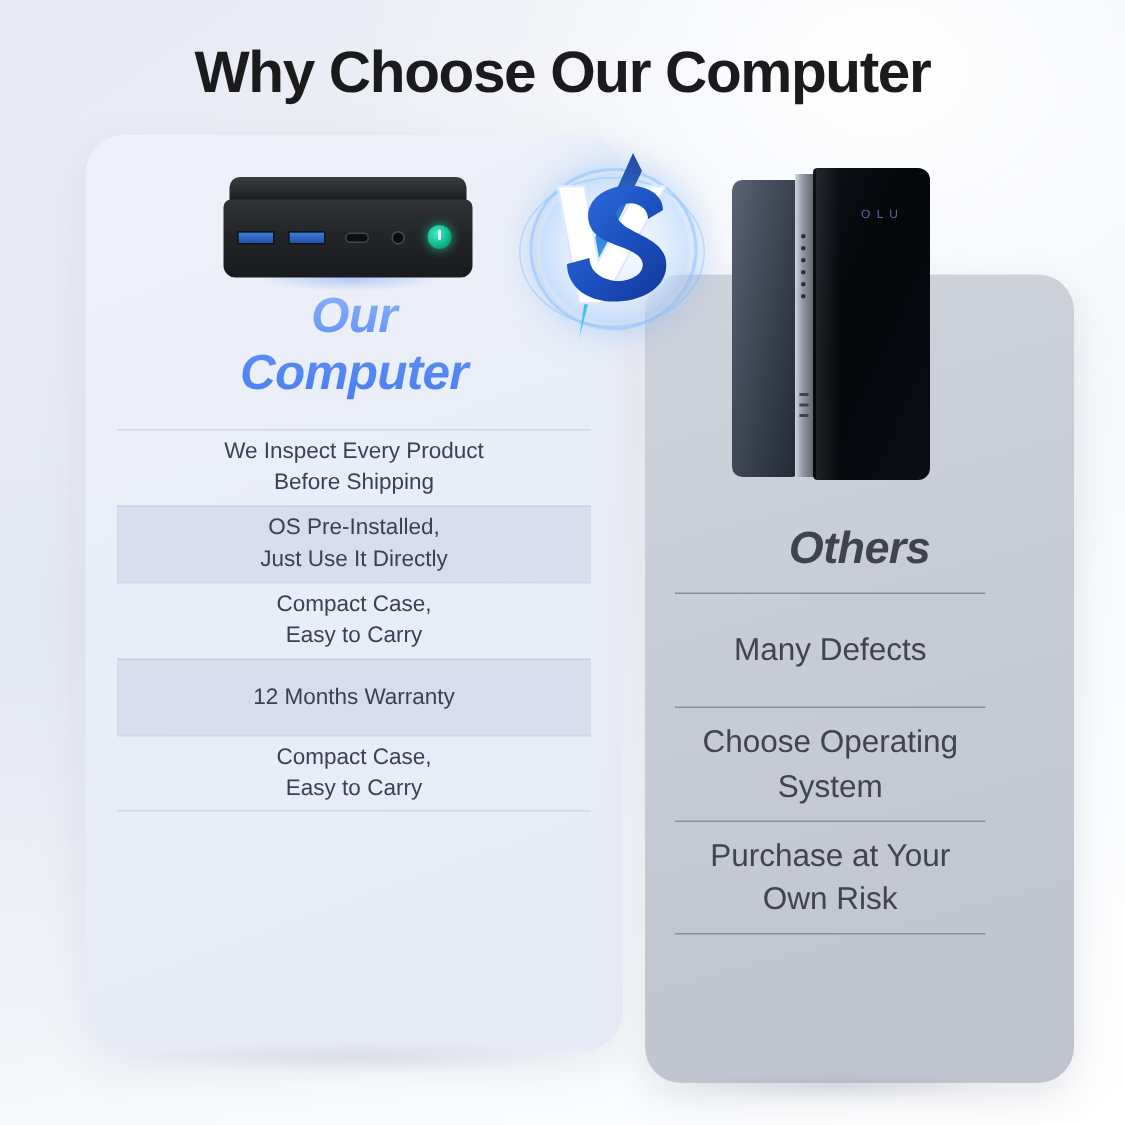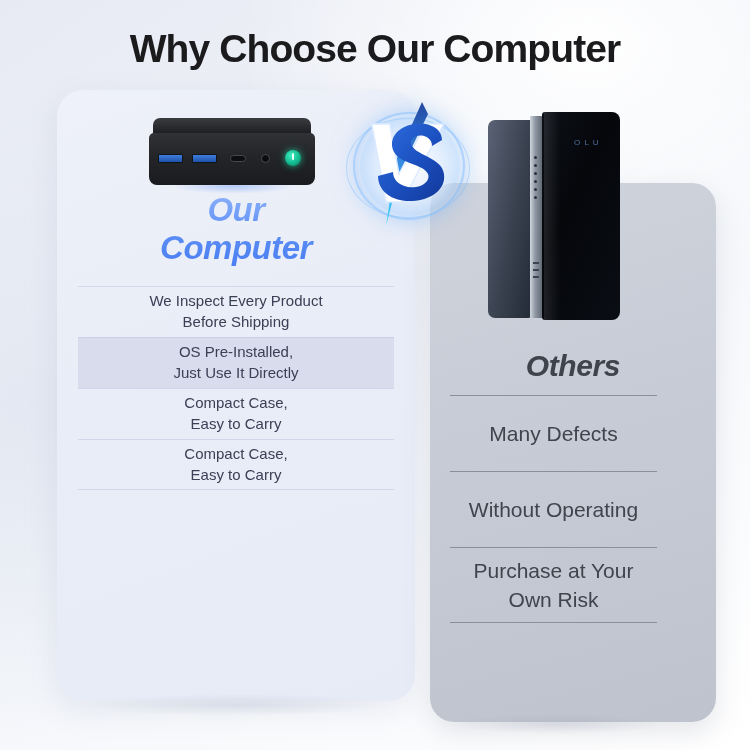"12 Months Warranty" div.ours-row { html: none -> <div> <div> <div>12 Months Warranty</div> <div></div> </div> </div> }
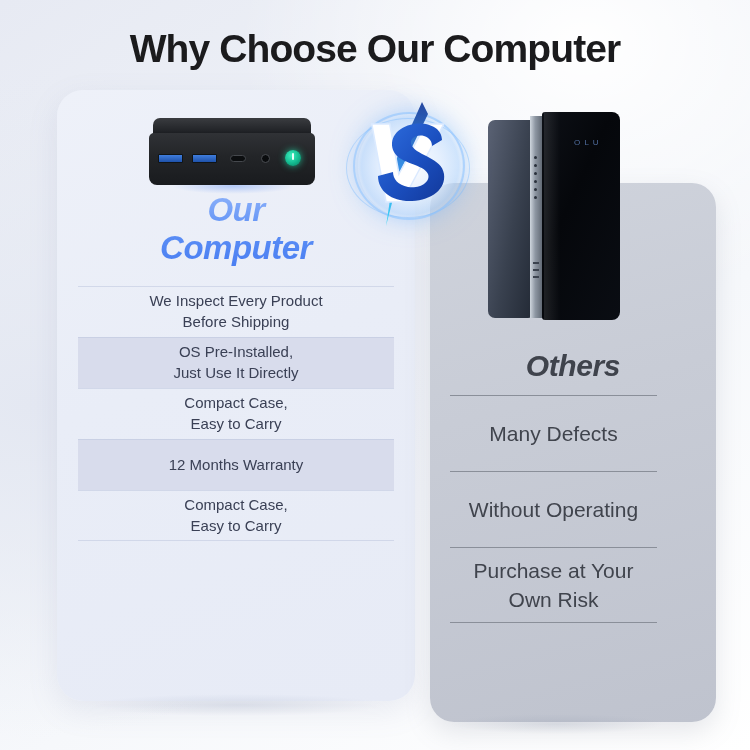"Without Operating" div { text: Without -> Choose }
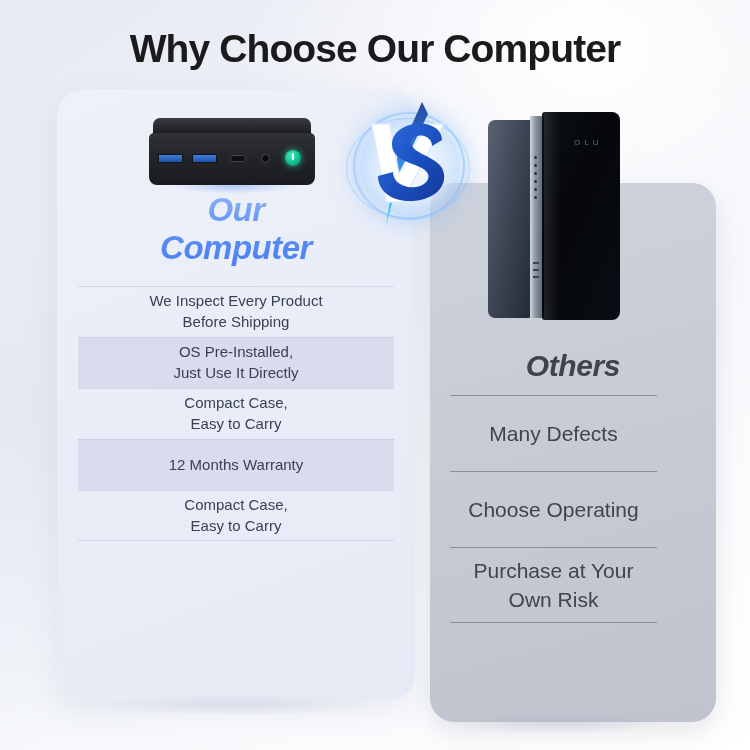"System" div { html: none -> <div>System</div> }
